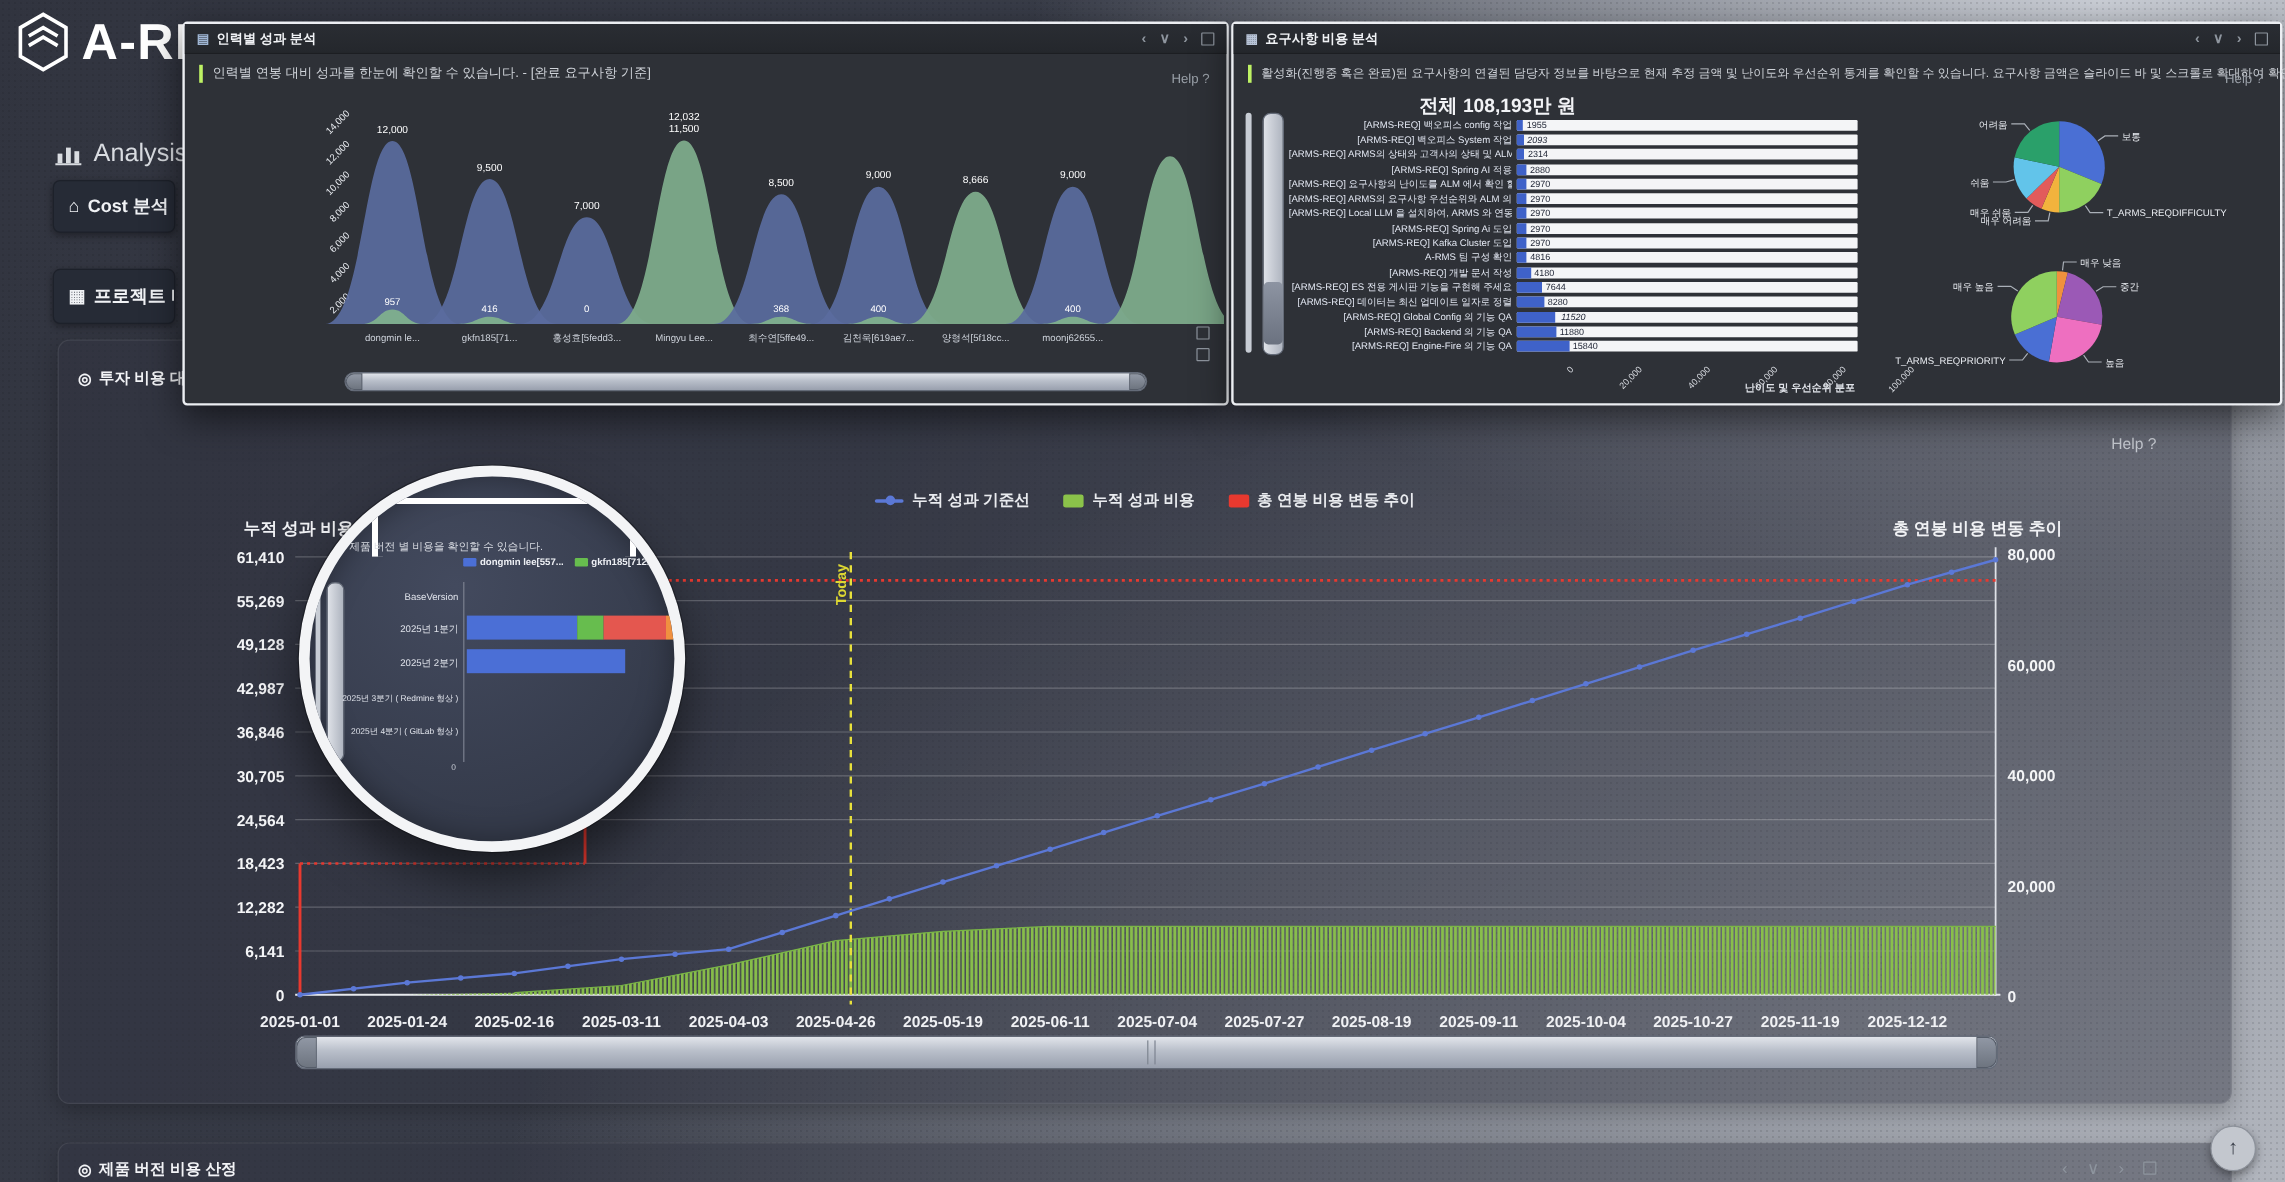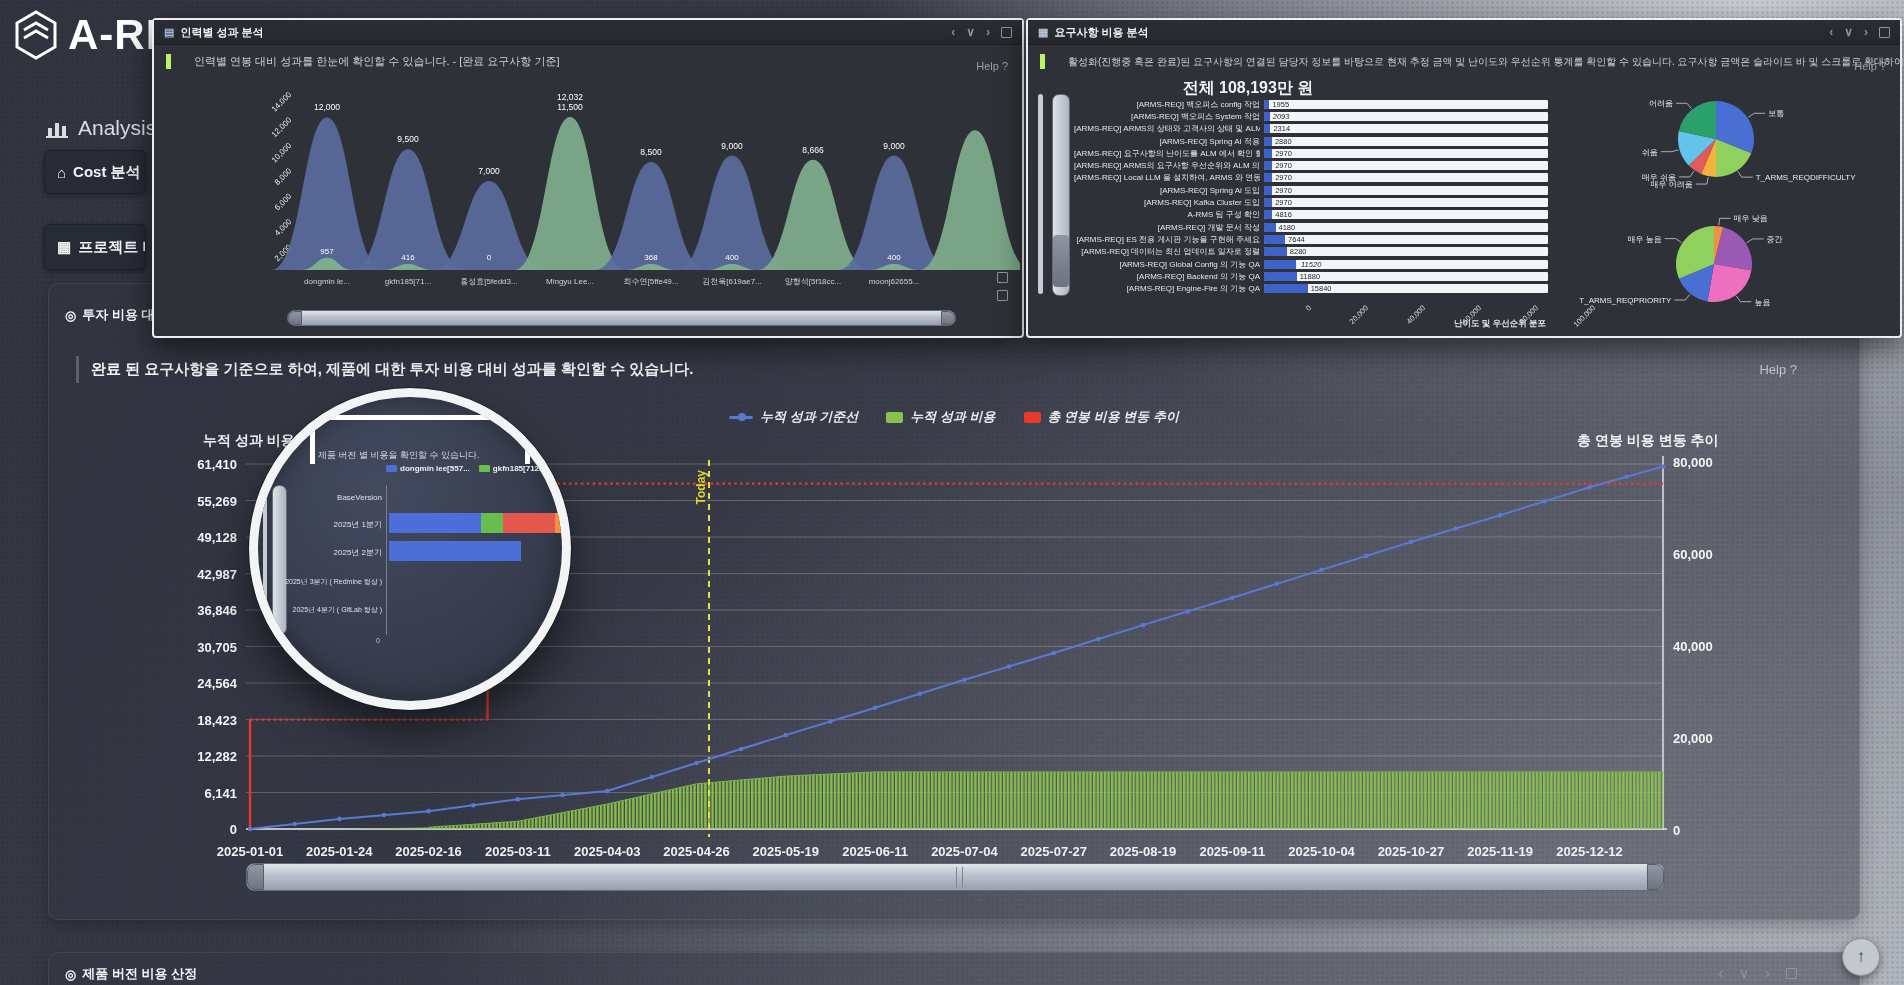"인력별 연봉 대비 성과를 한눈에" .panel-desc { border-left: 5px solid #bef264 -> 3px solid #bef264; padding-left: 23px -> 8px }
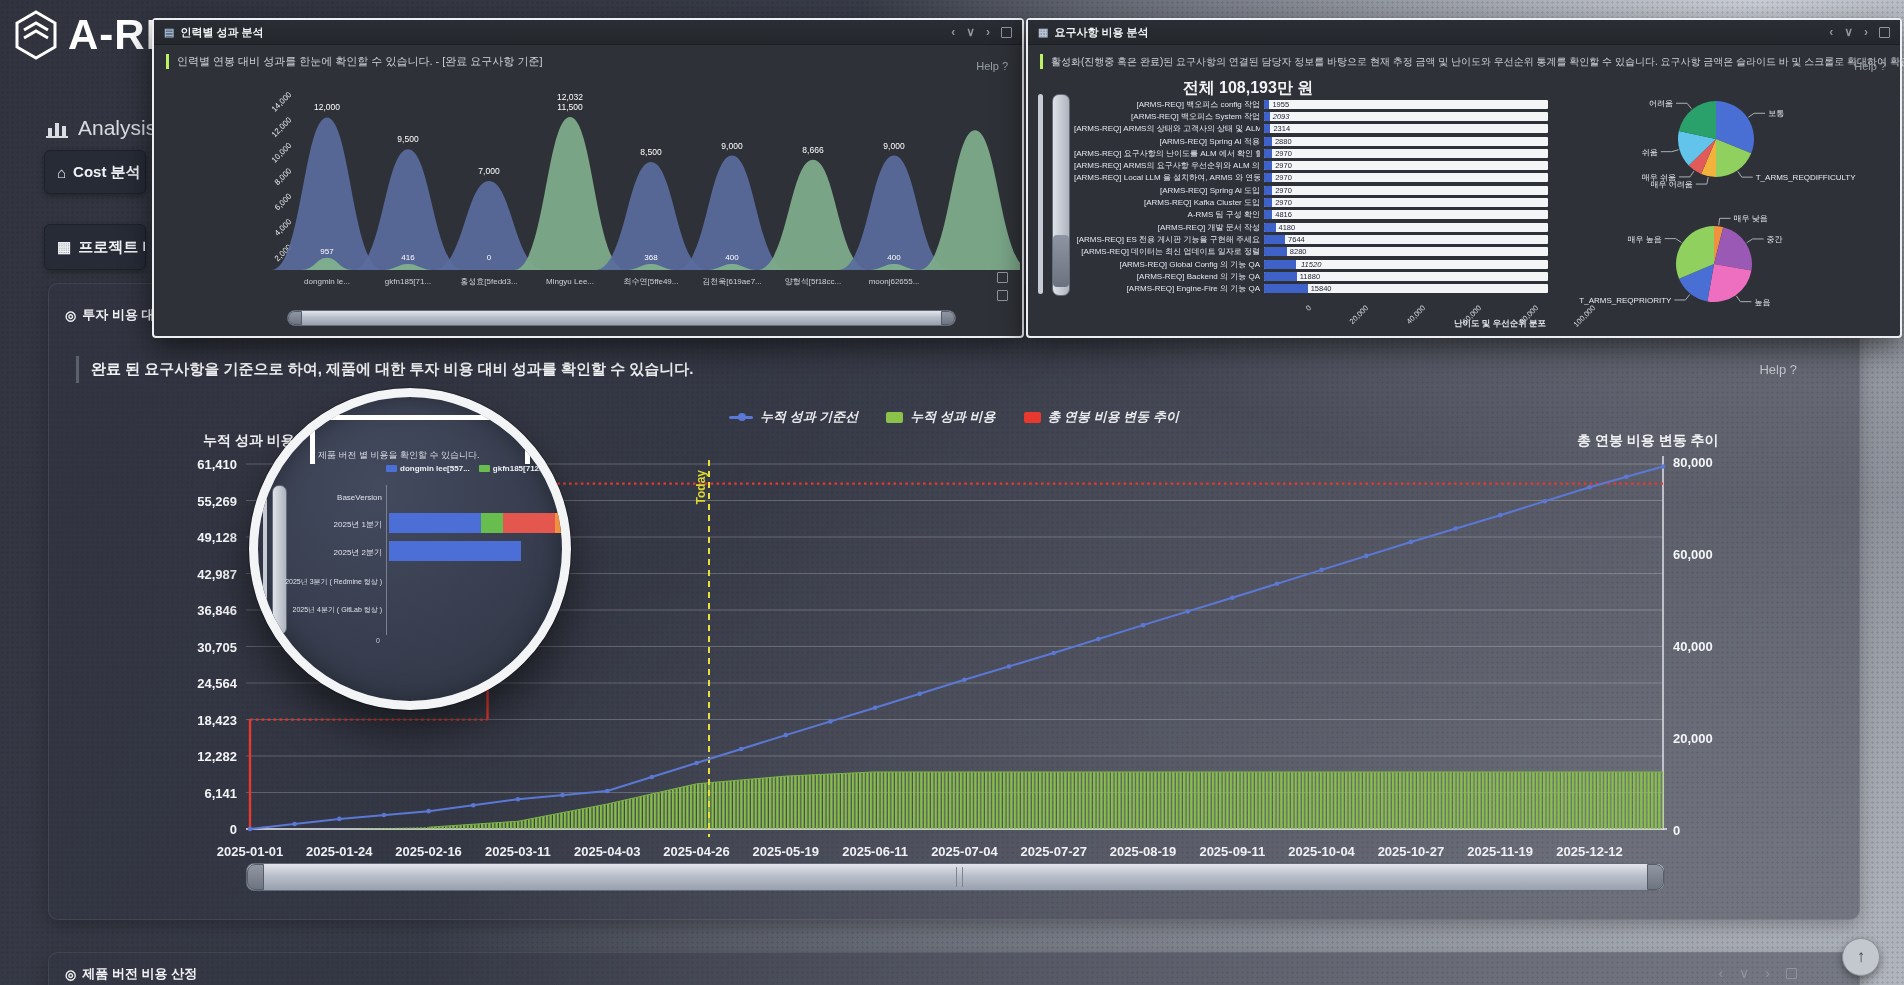"완료 된 요구사항을 기준으로 하여," div.main-desc { html: <div>완료 된 요구사항을 기준으로 하여, 제품에 대한 투자 비용 대비 성과를 확인할 수 있습니다.</div> -> none }
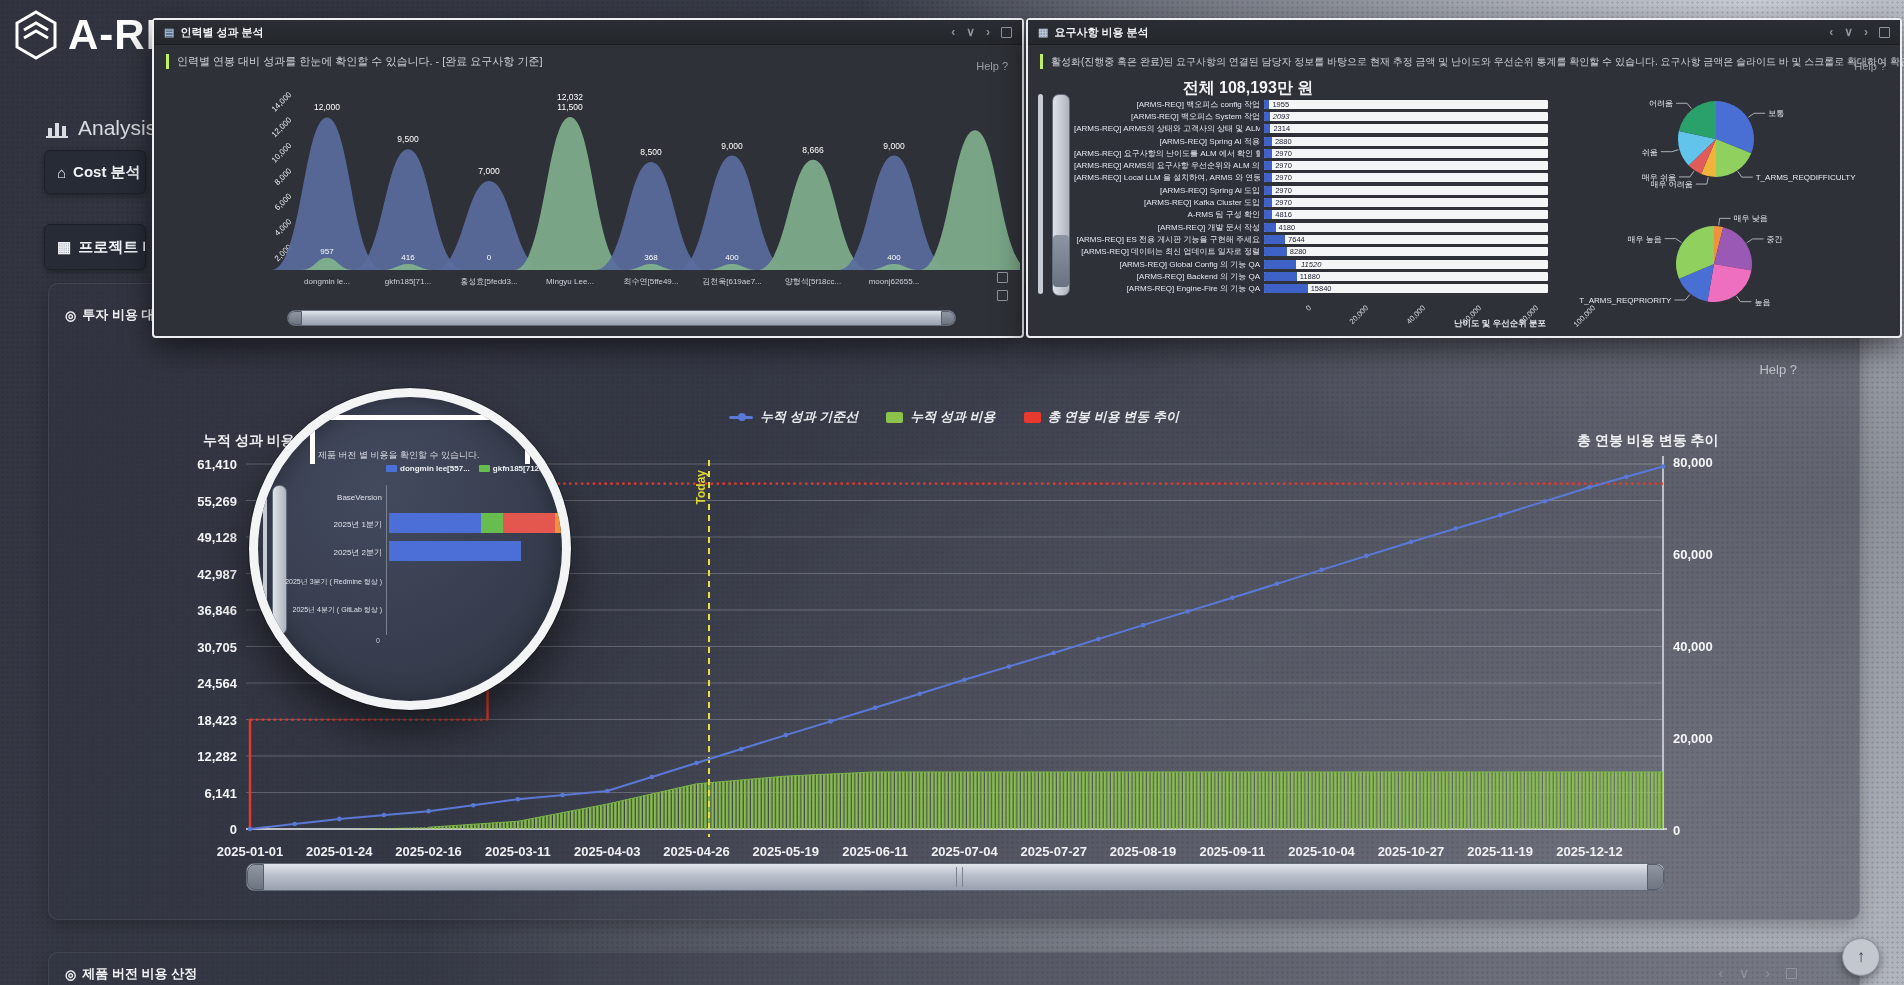"누적 성과 기준선" .legend-row { font-style: italic -> none }
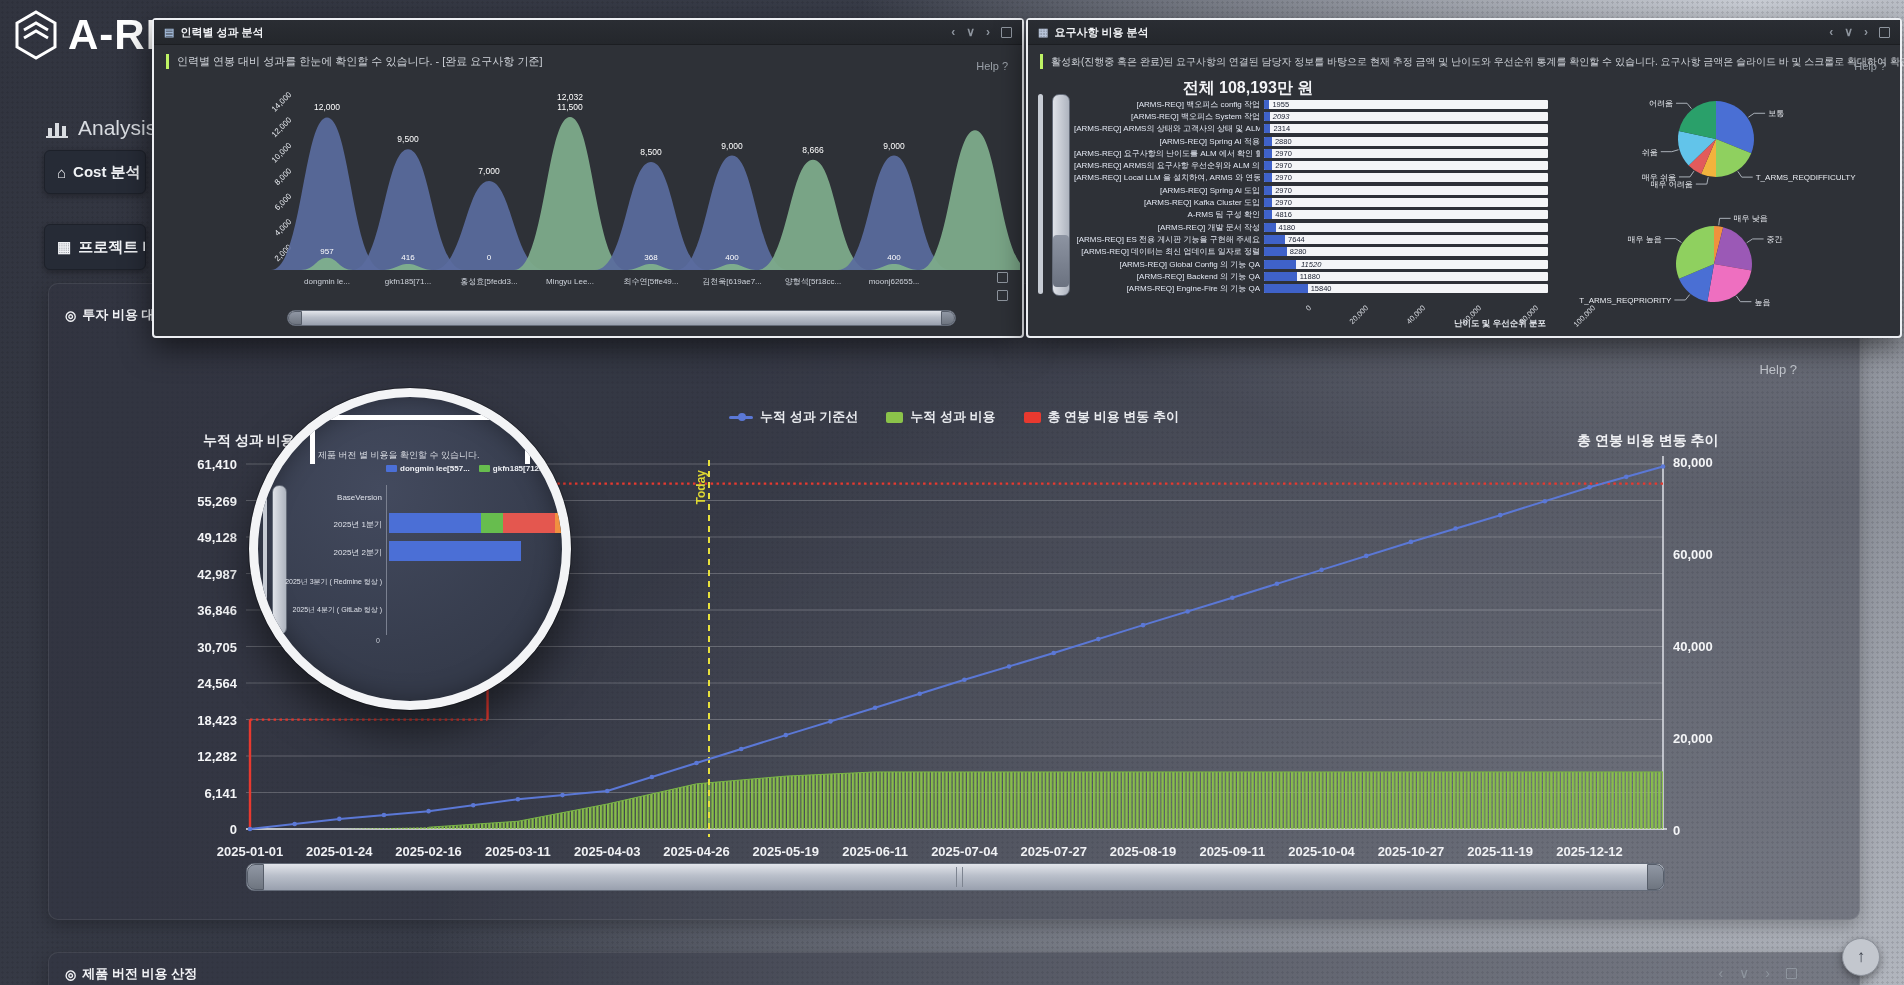"제품 버전 별 비용을 확인할" div { left: 60px -> 33px }
